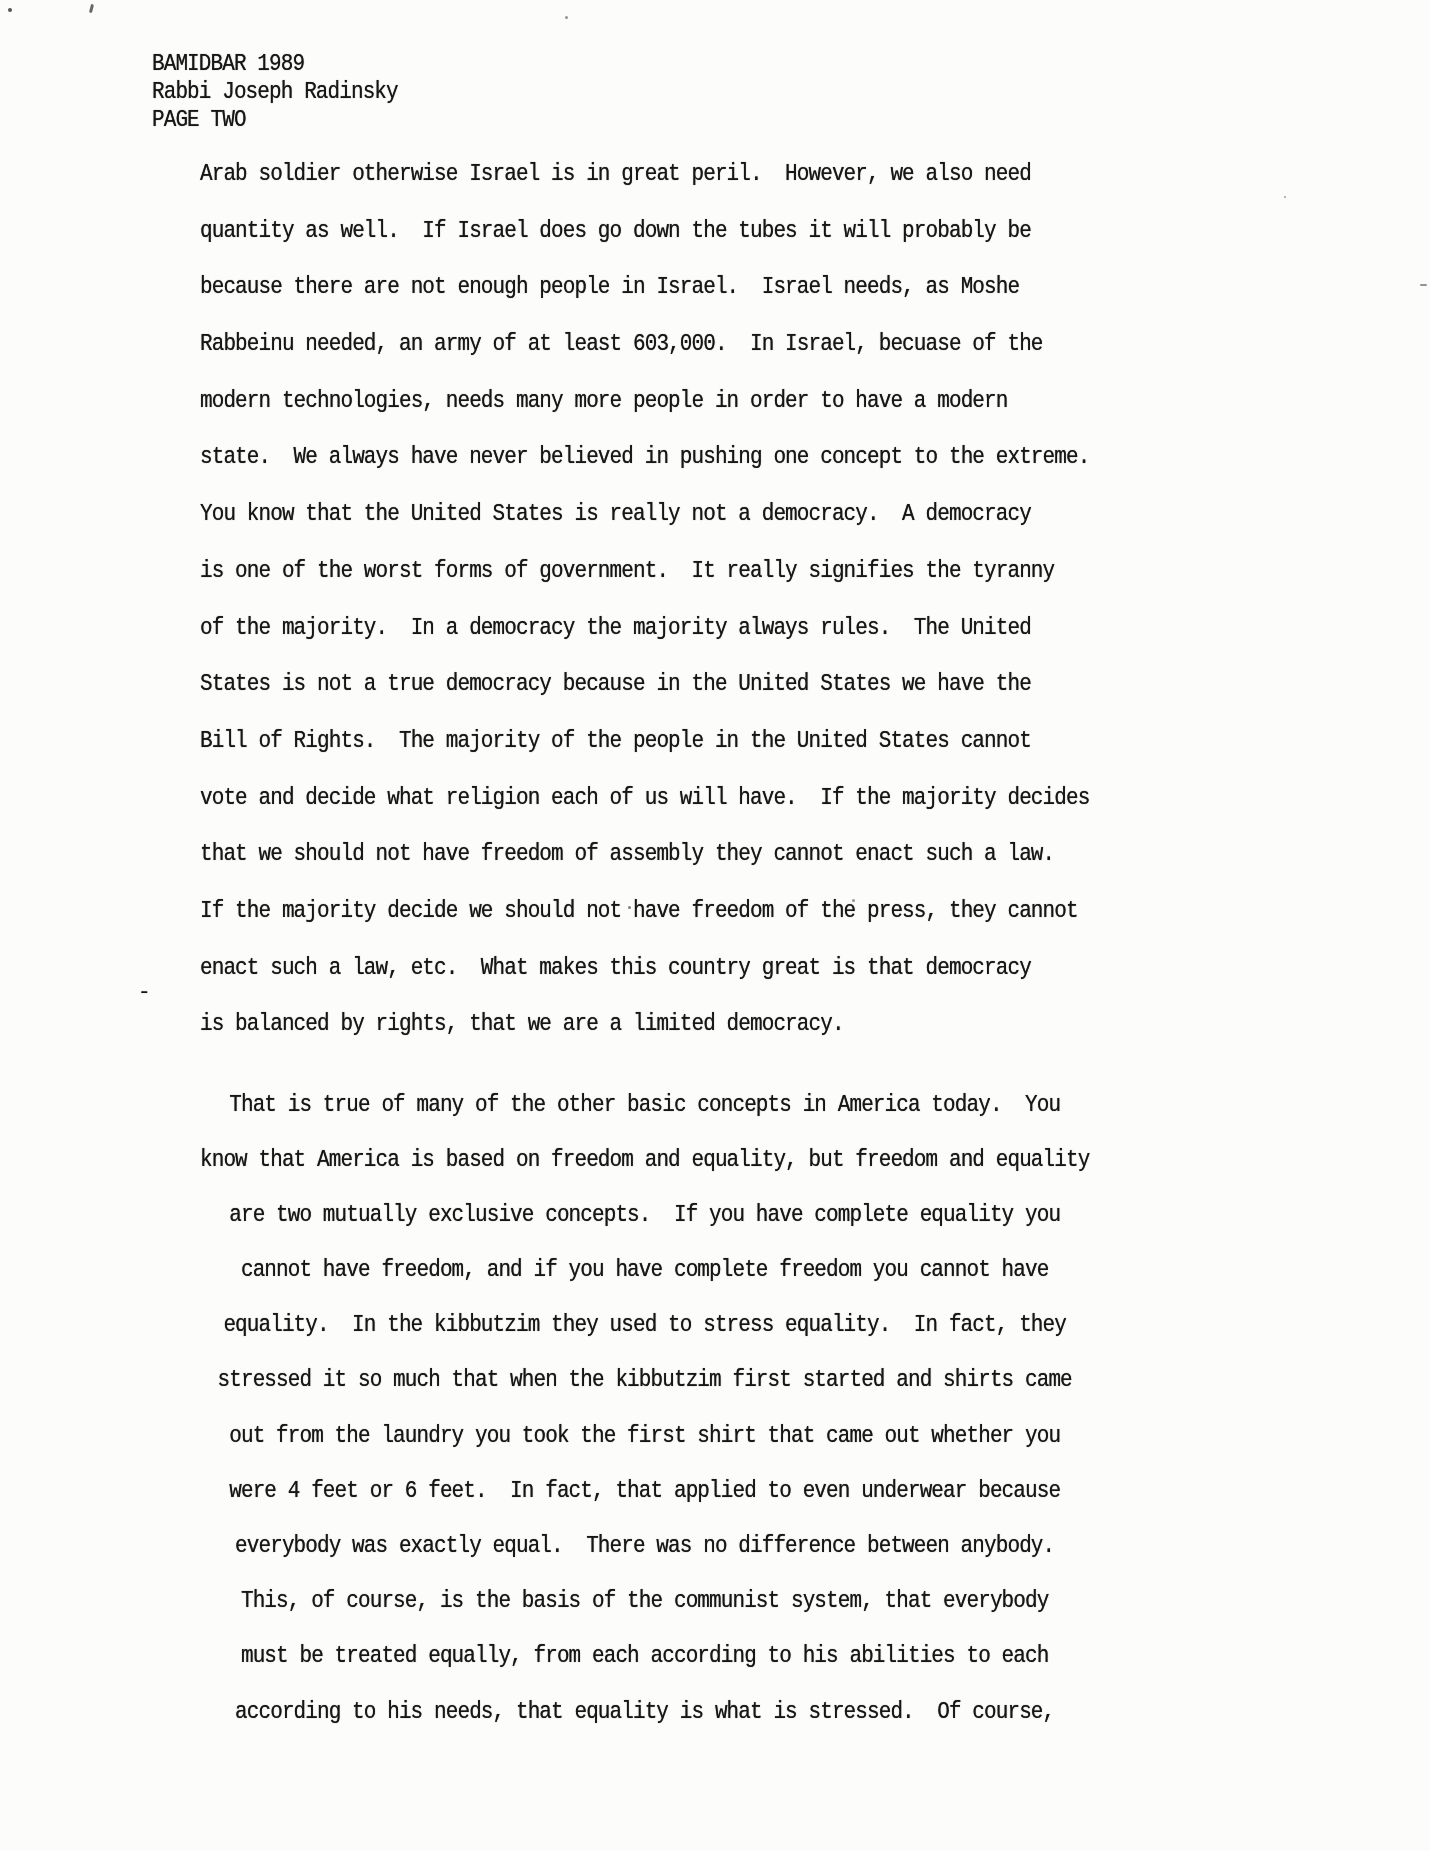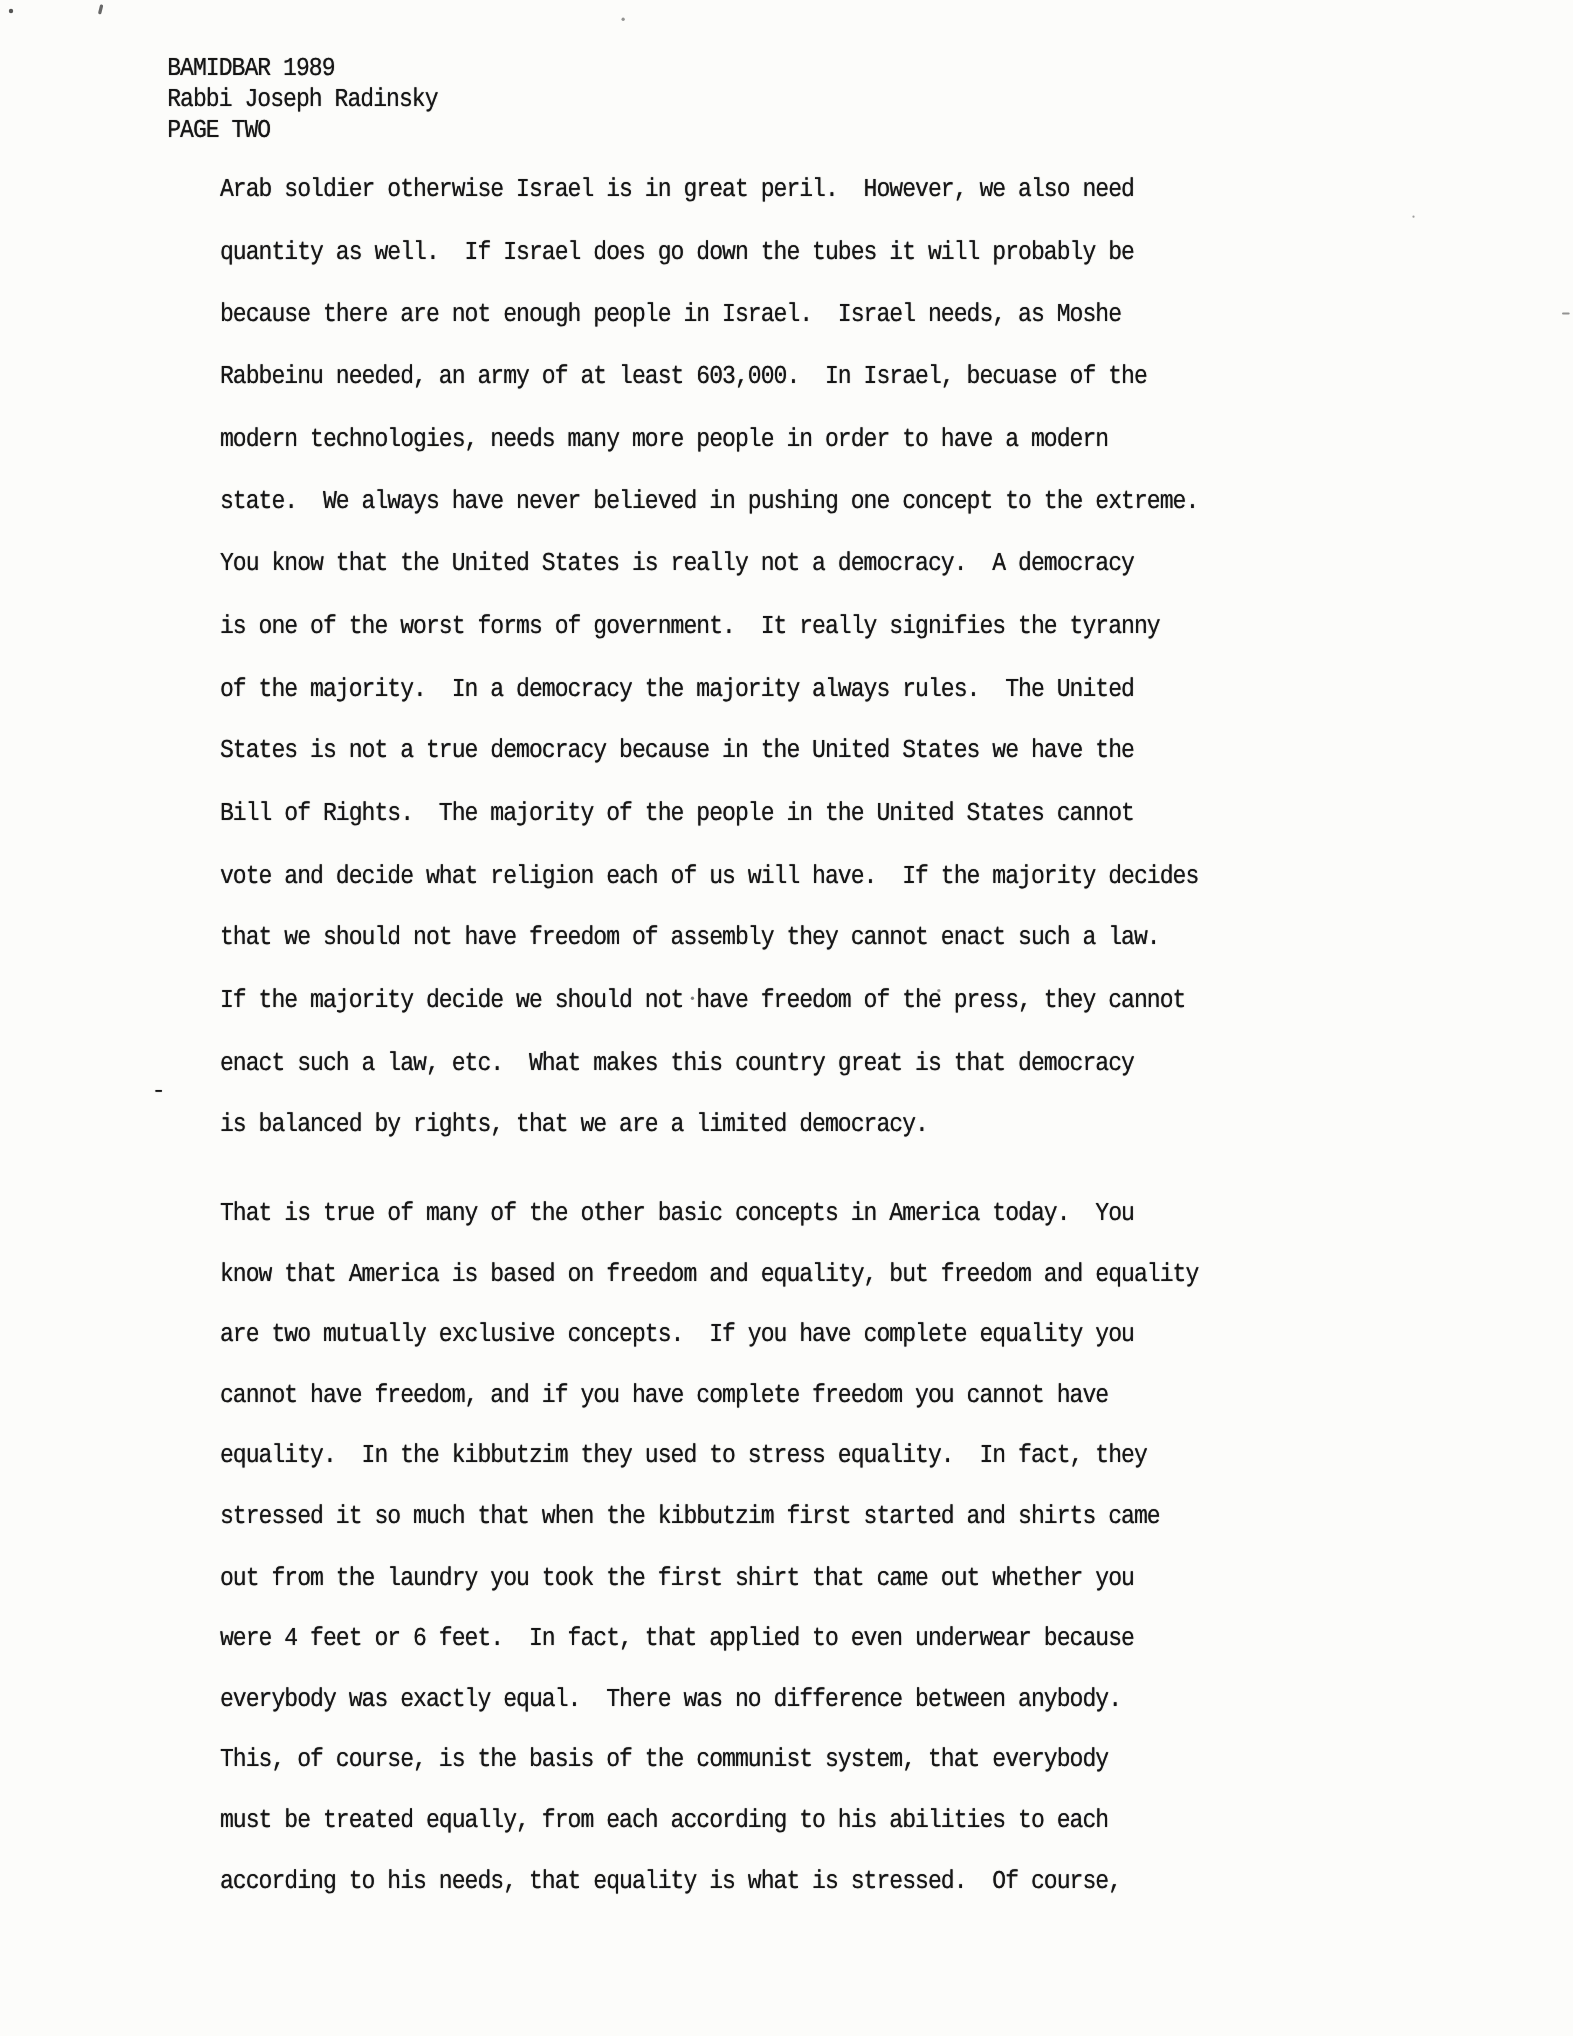"That is true of many" .para-2 { text-align: none -> center }
